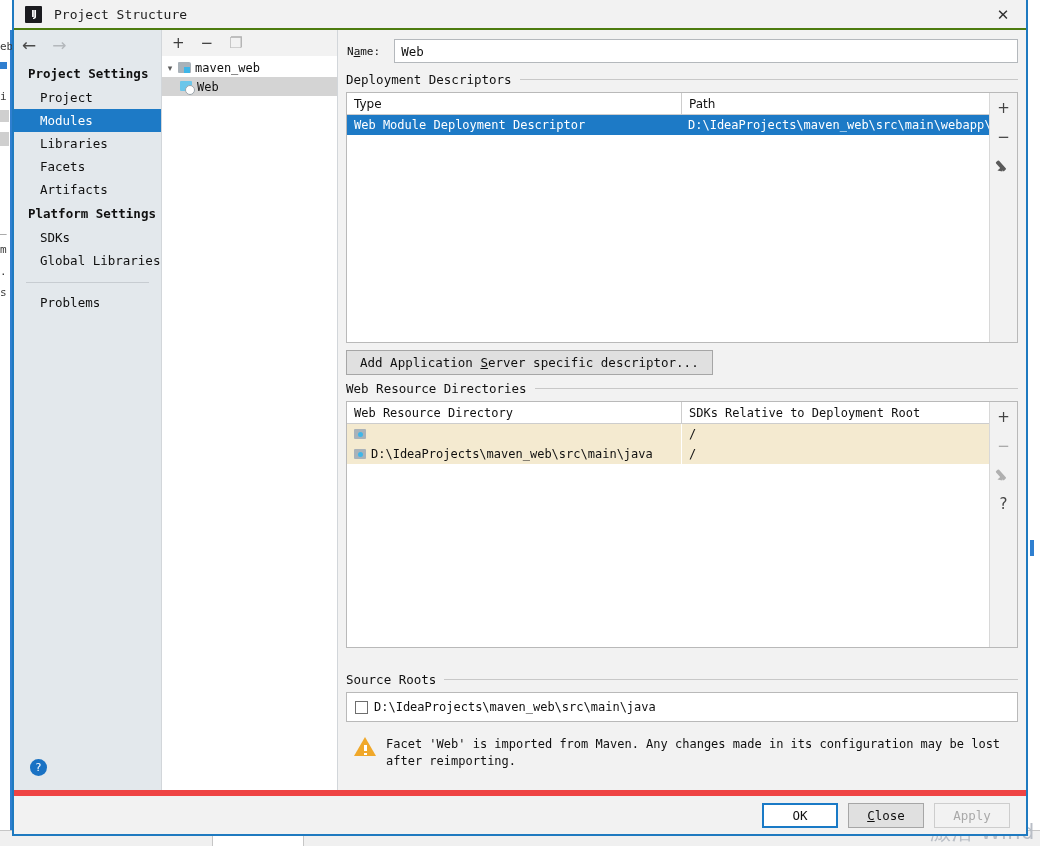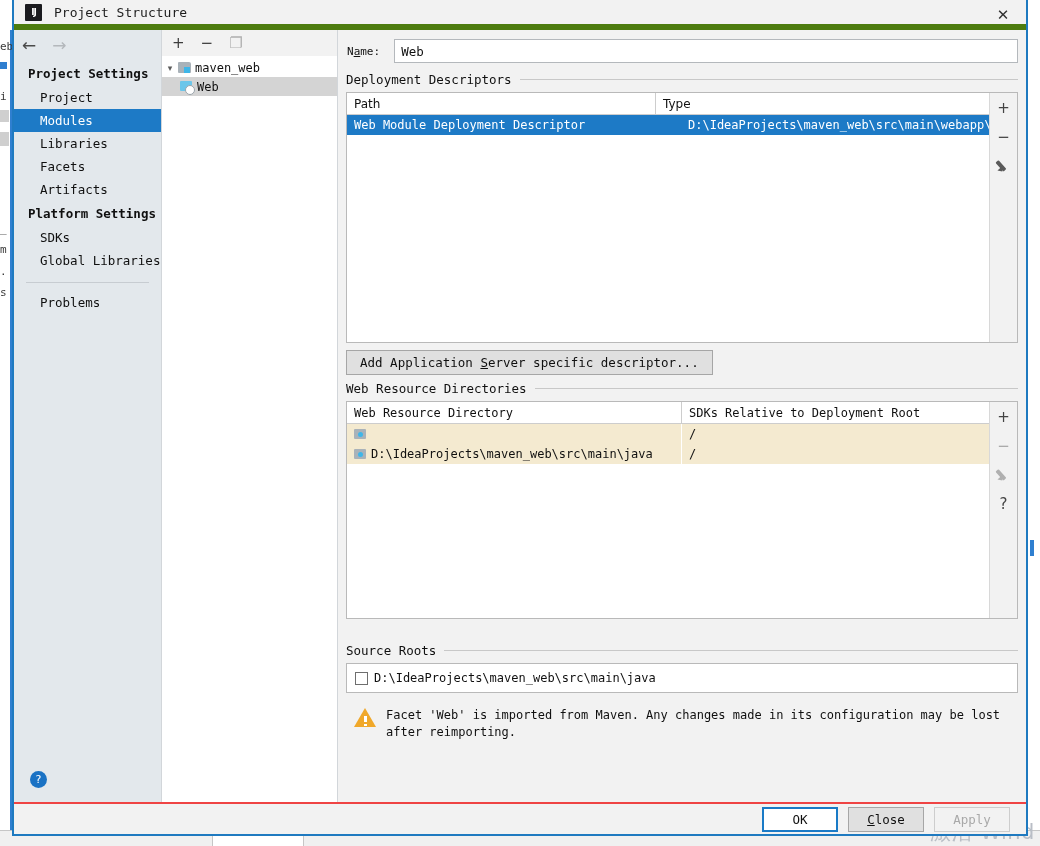"IJ" #titlebar { border-bottom: 6px solid #4d7c0f -> 2px solid #4d7c0f }
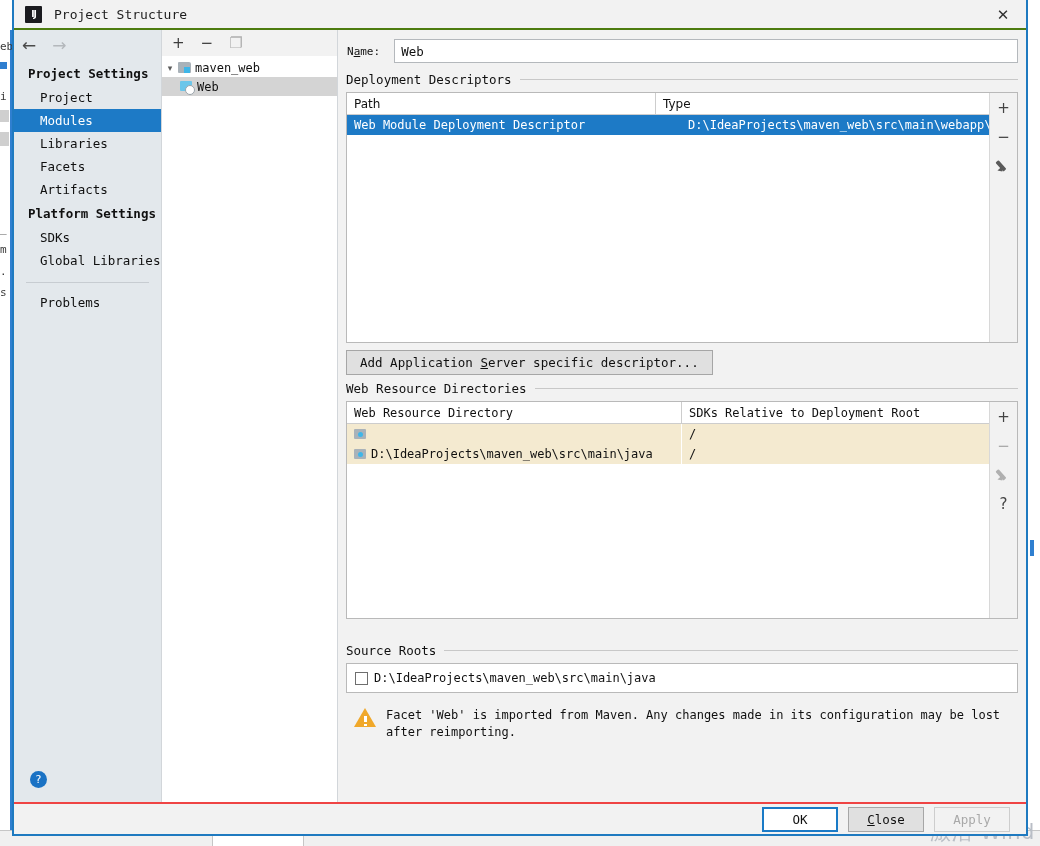"Path" div.th { order: before "Type" -> after "Type" }
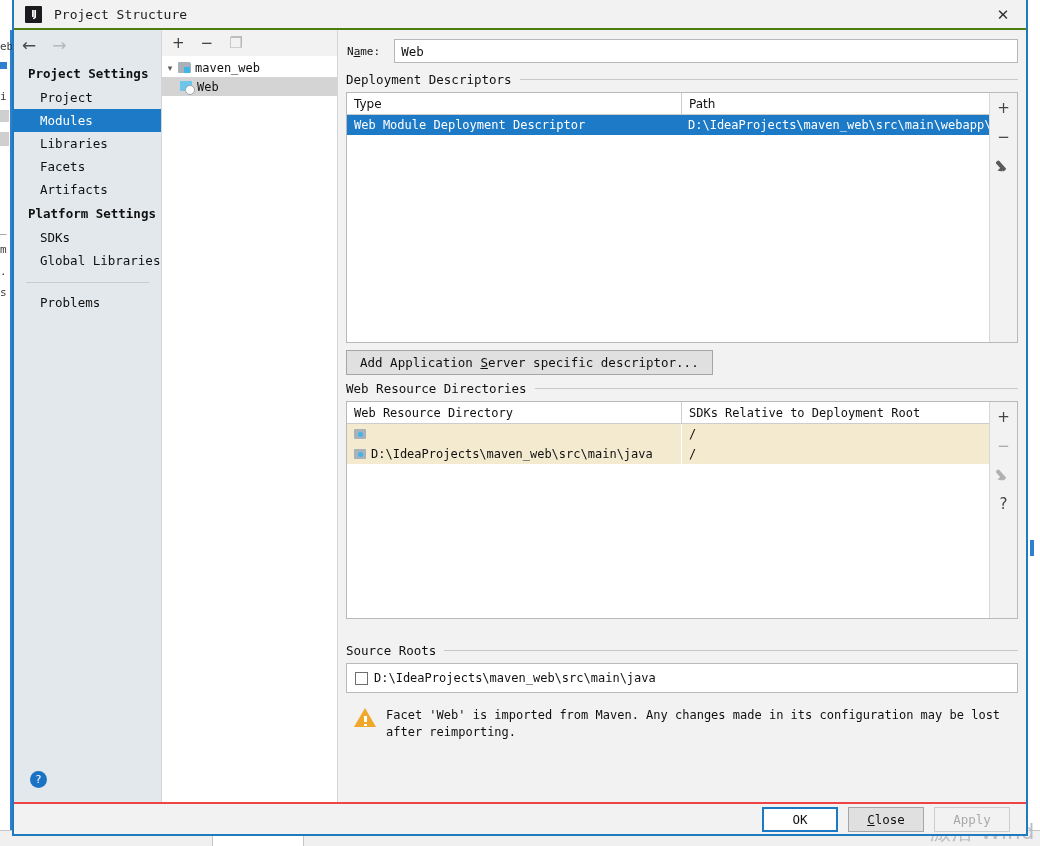"Web Resource Directory" div.table-wrap { height: 218px -> 247px }
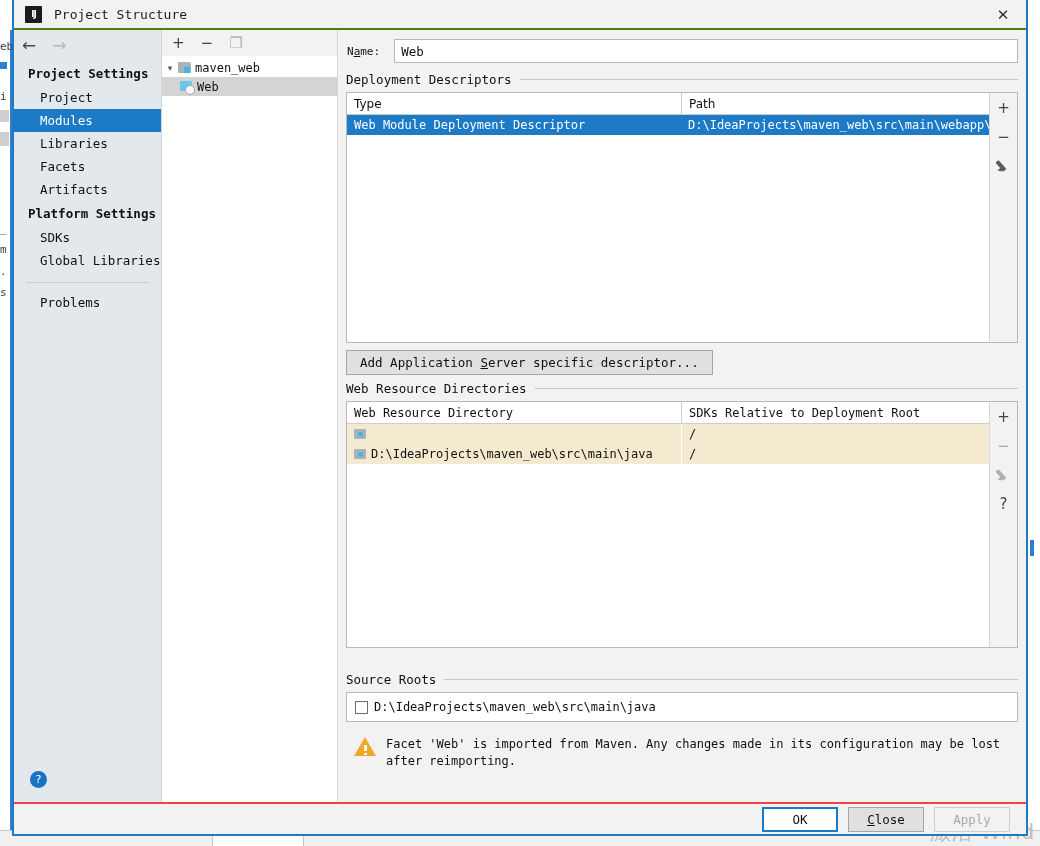"OK" #button-bar { border-top: 2px solid #ef4444 -> 6px solid #ef4444; height: 32px -> 44px }
